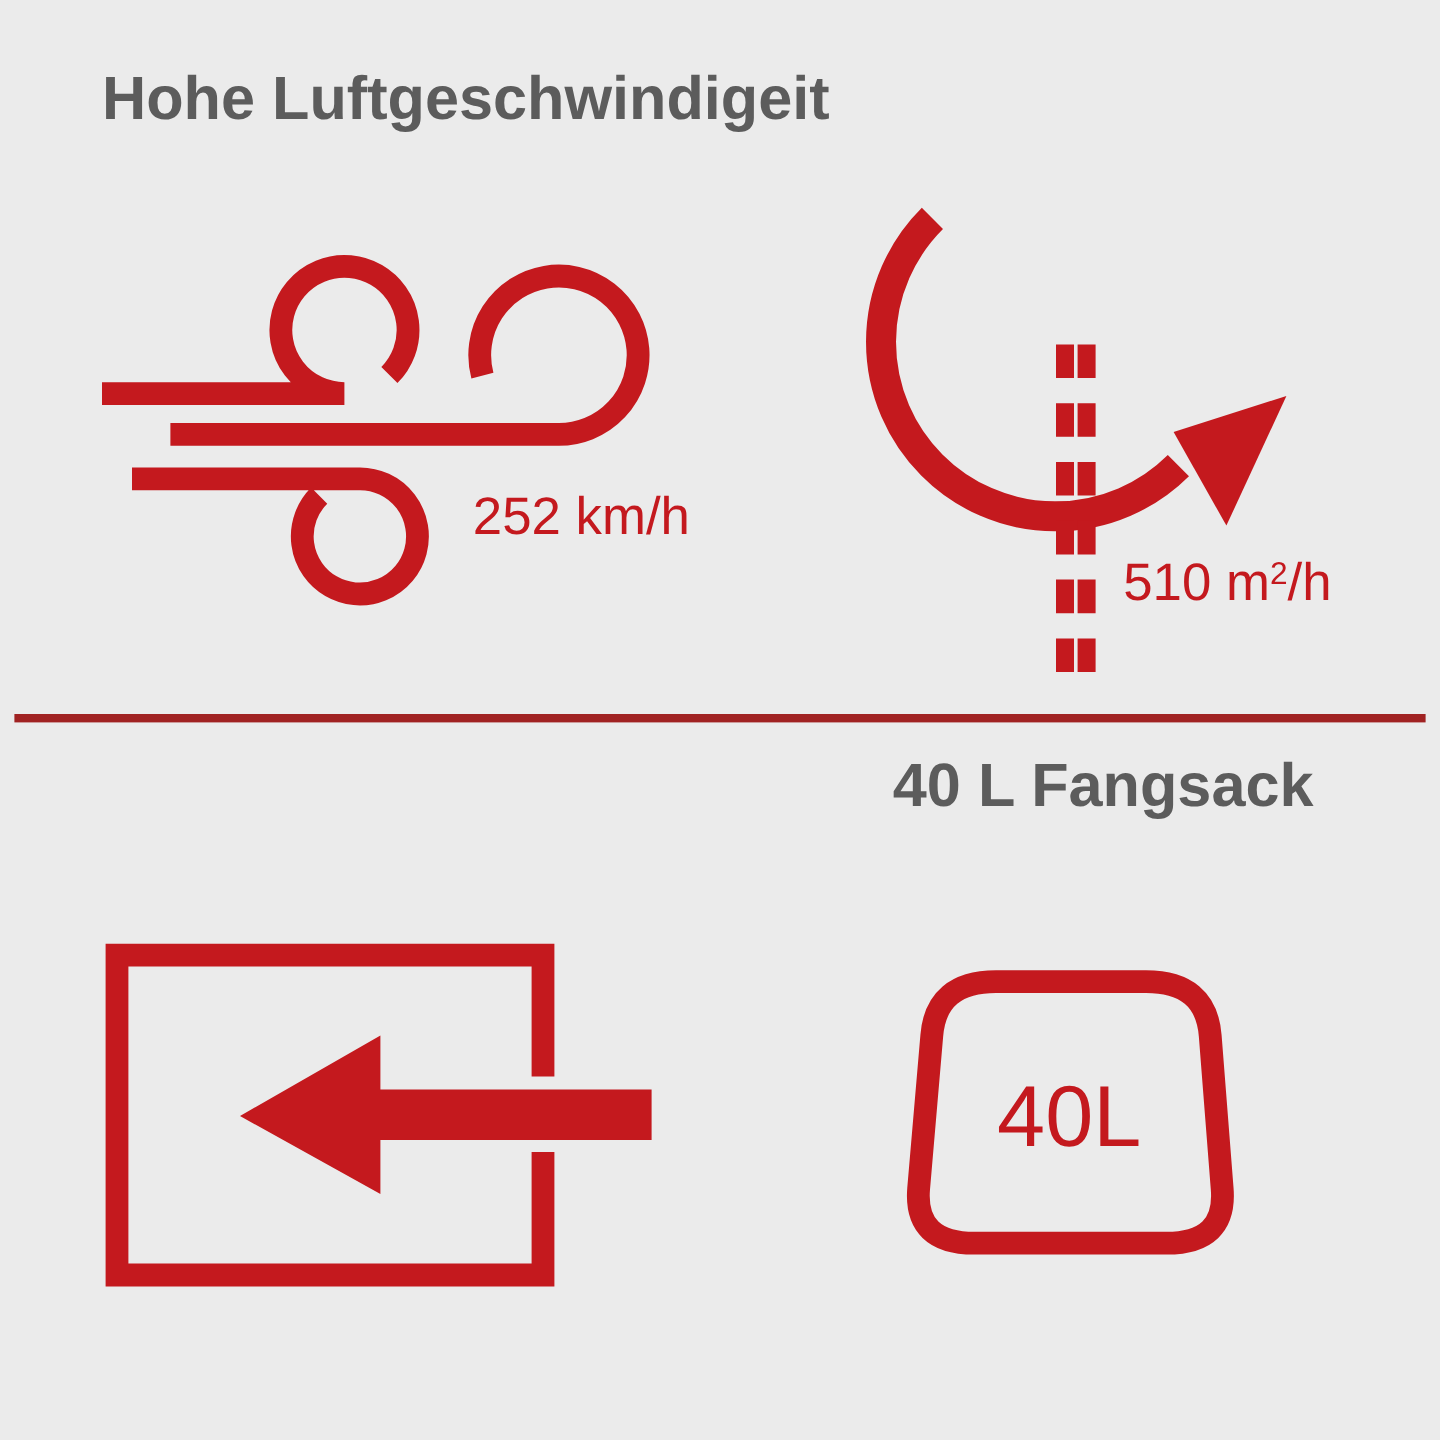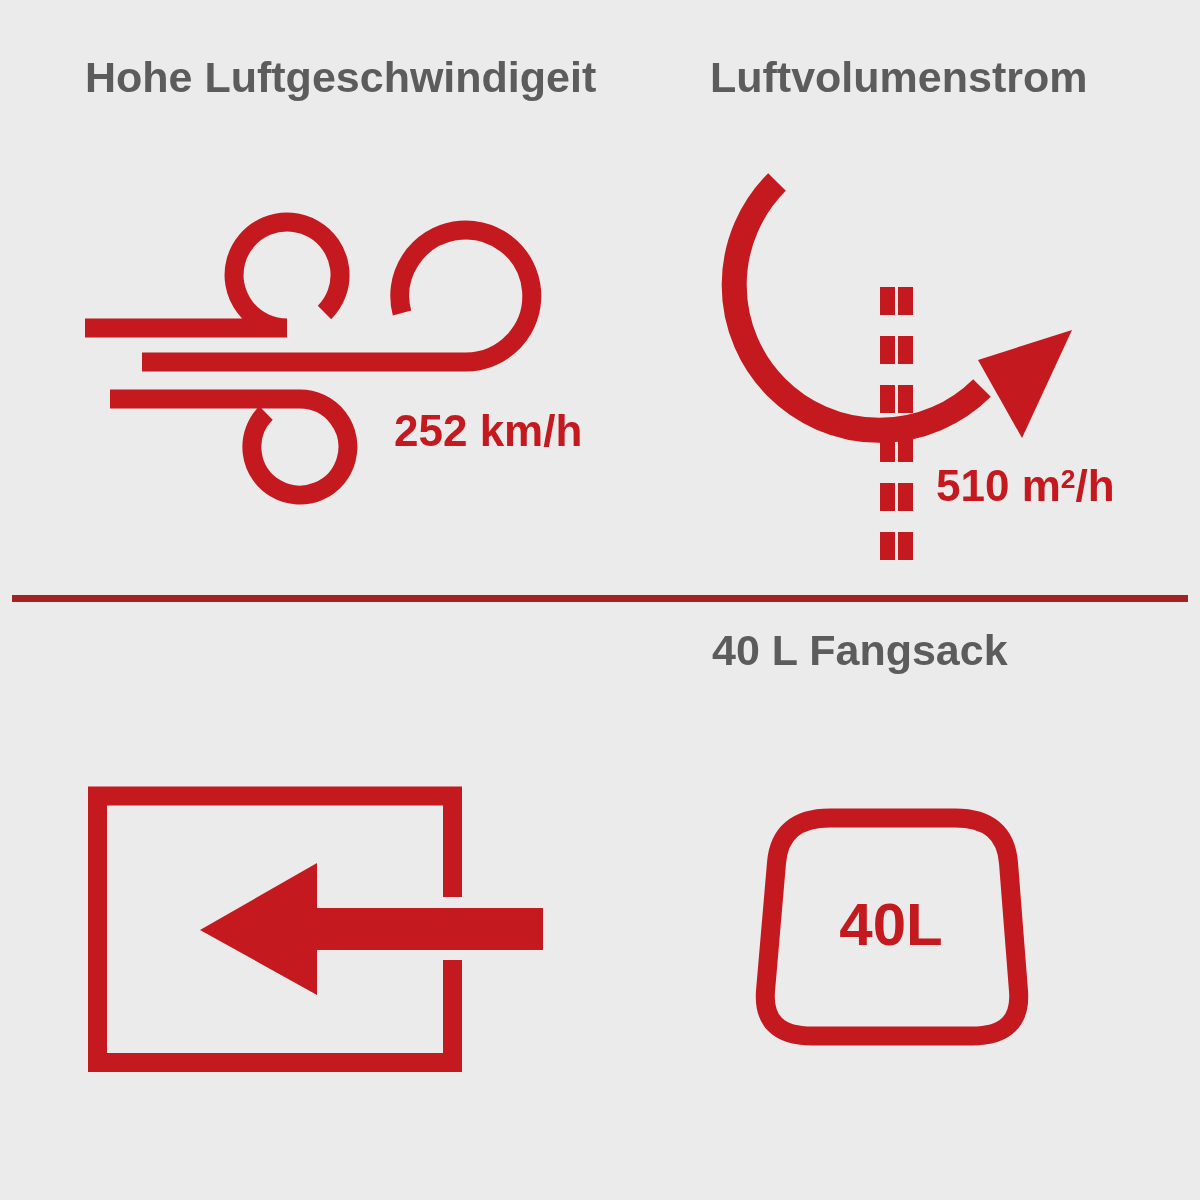"Hohe Luftgeschwindigeit" .title { font-size: 43px -> 51px }
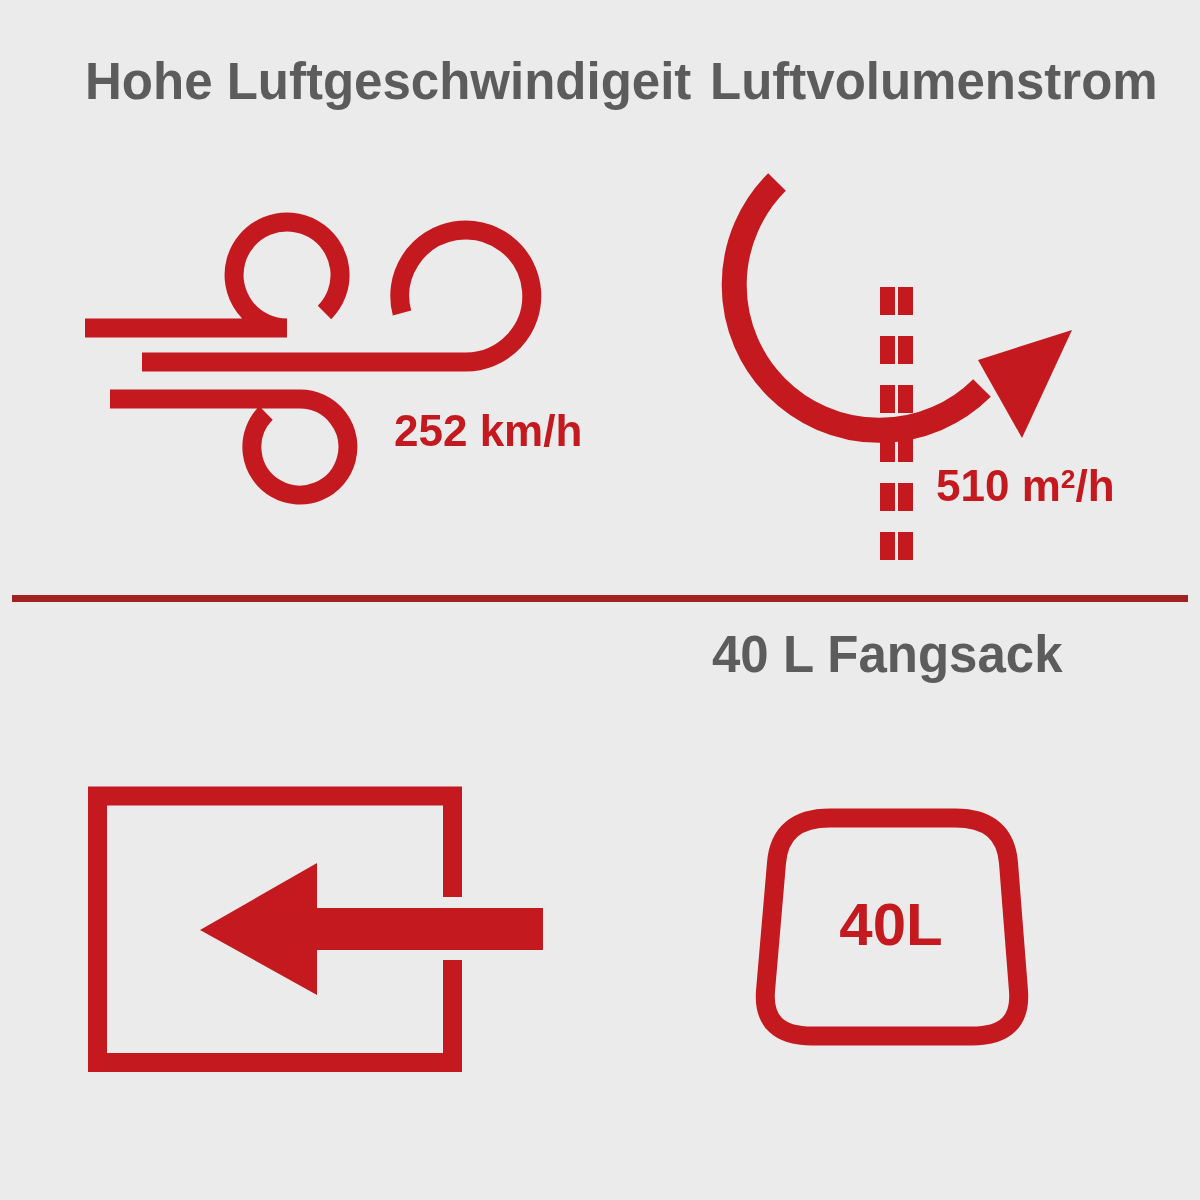"Luftvolumenstrom" div.title { html: <div>Luftvolumenstrom</div> -> none }
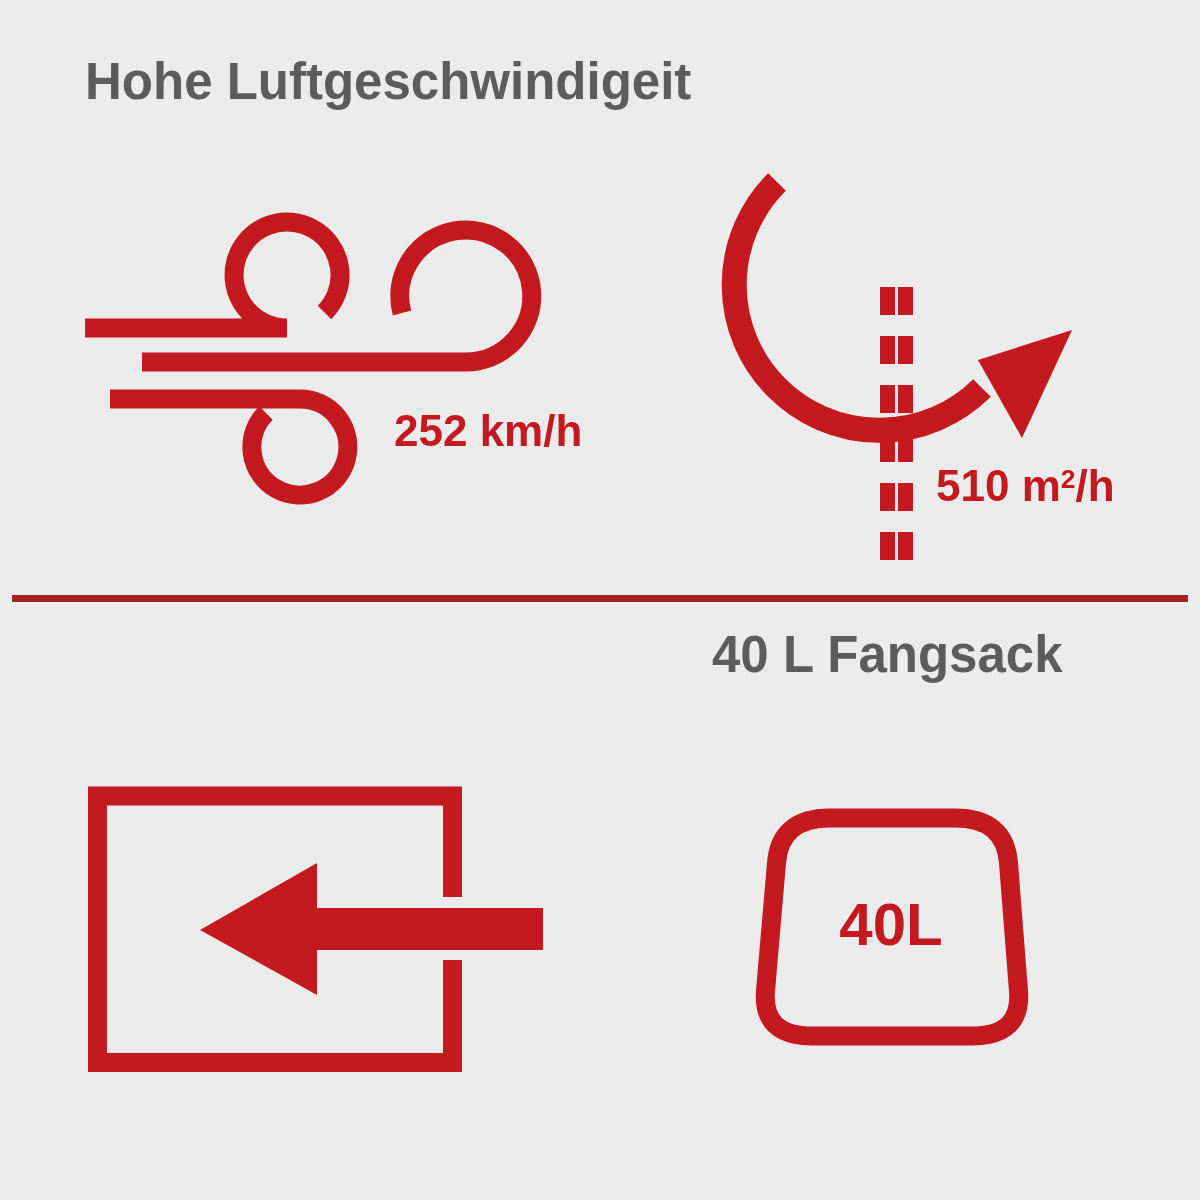"252 km/h" .value { font-weight: bold -> normal }
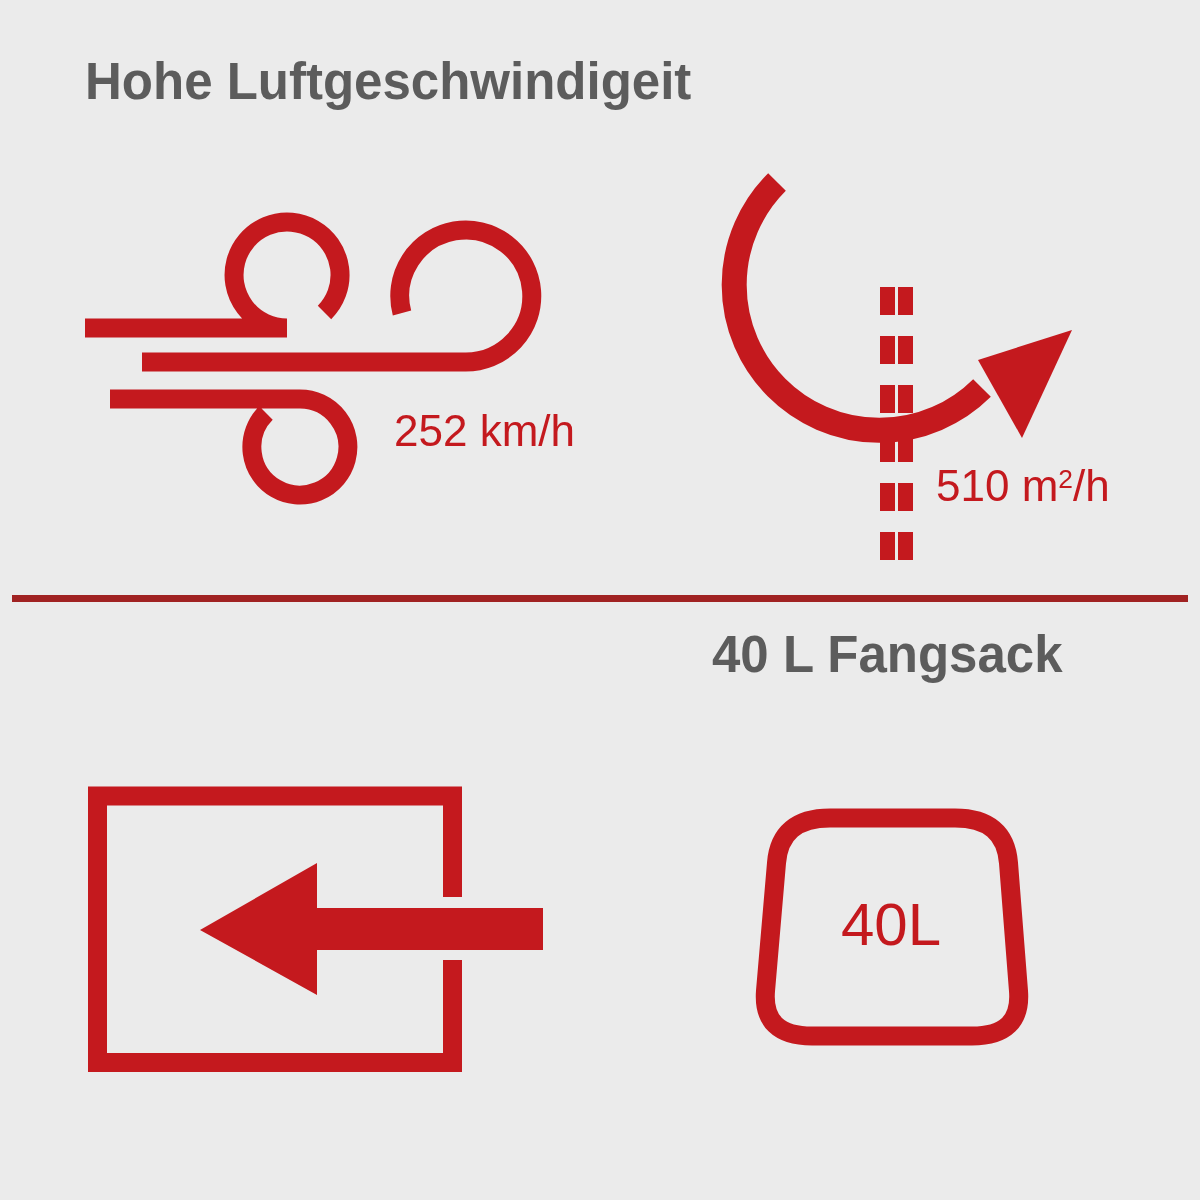"40 L Fangsack" div.title { left: 712px -> 744px }
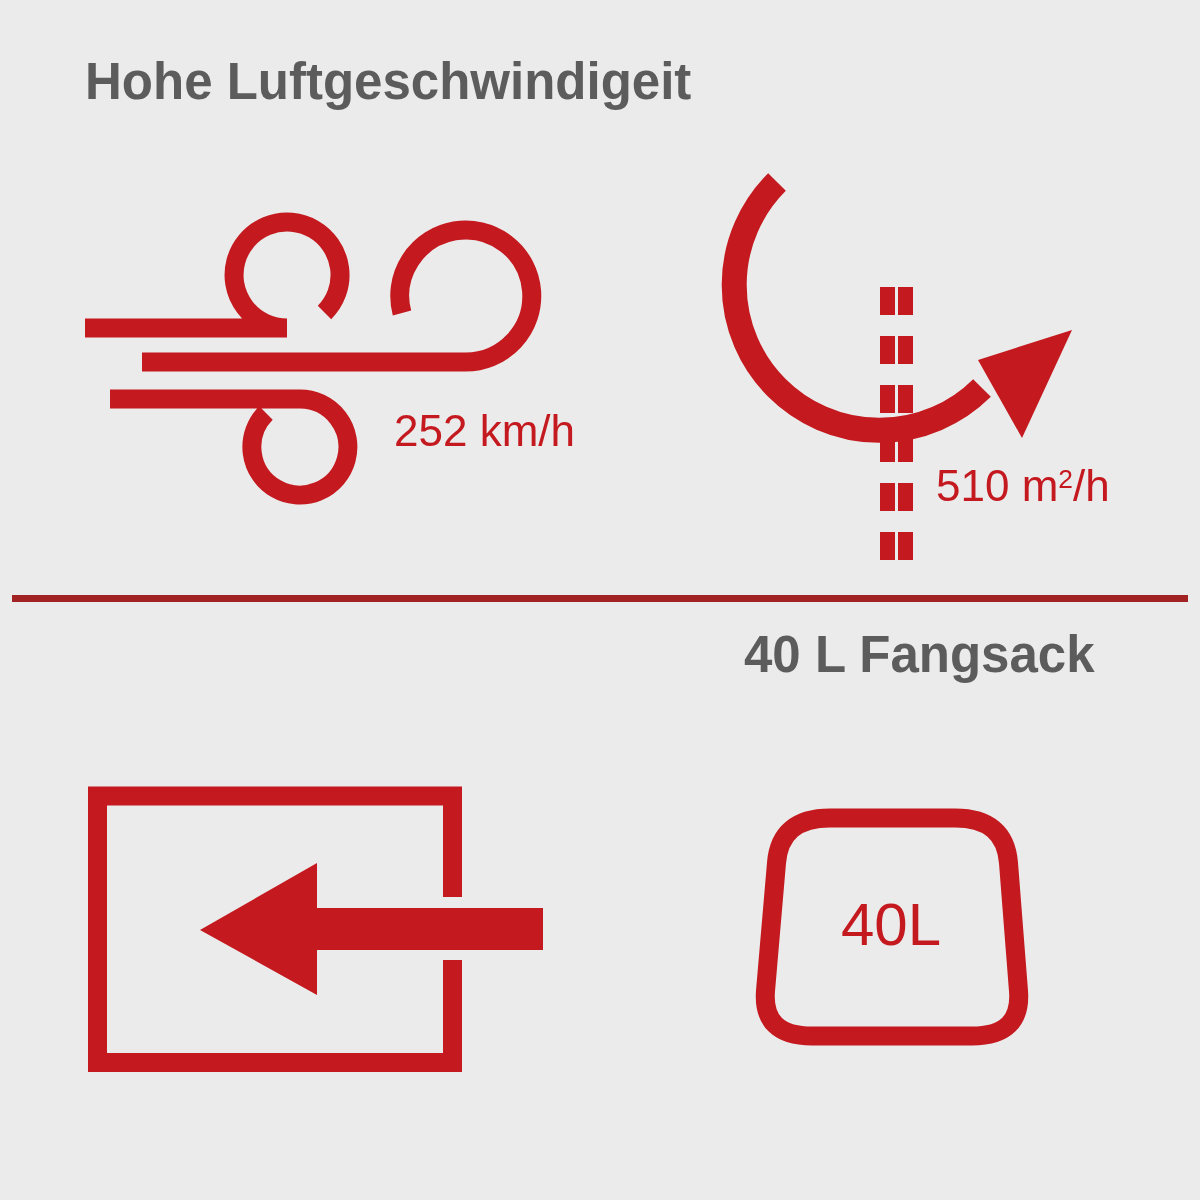"40L" .value-bag { font-size: 60px -> 72px }
